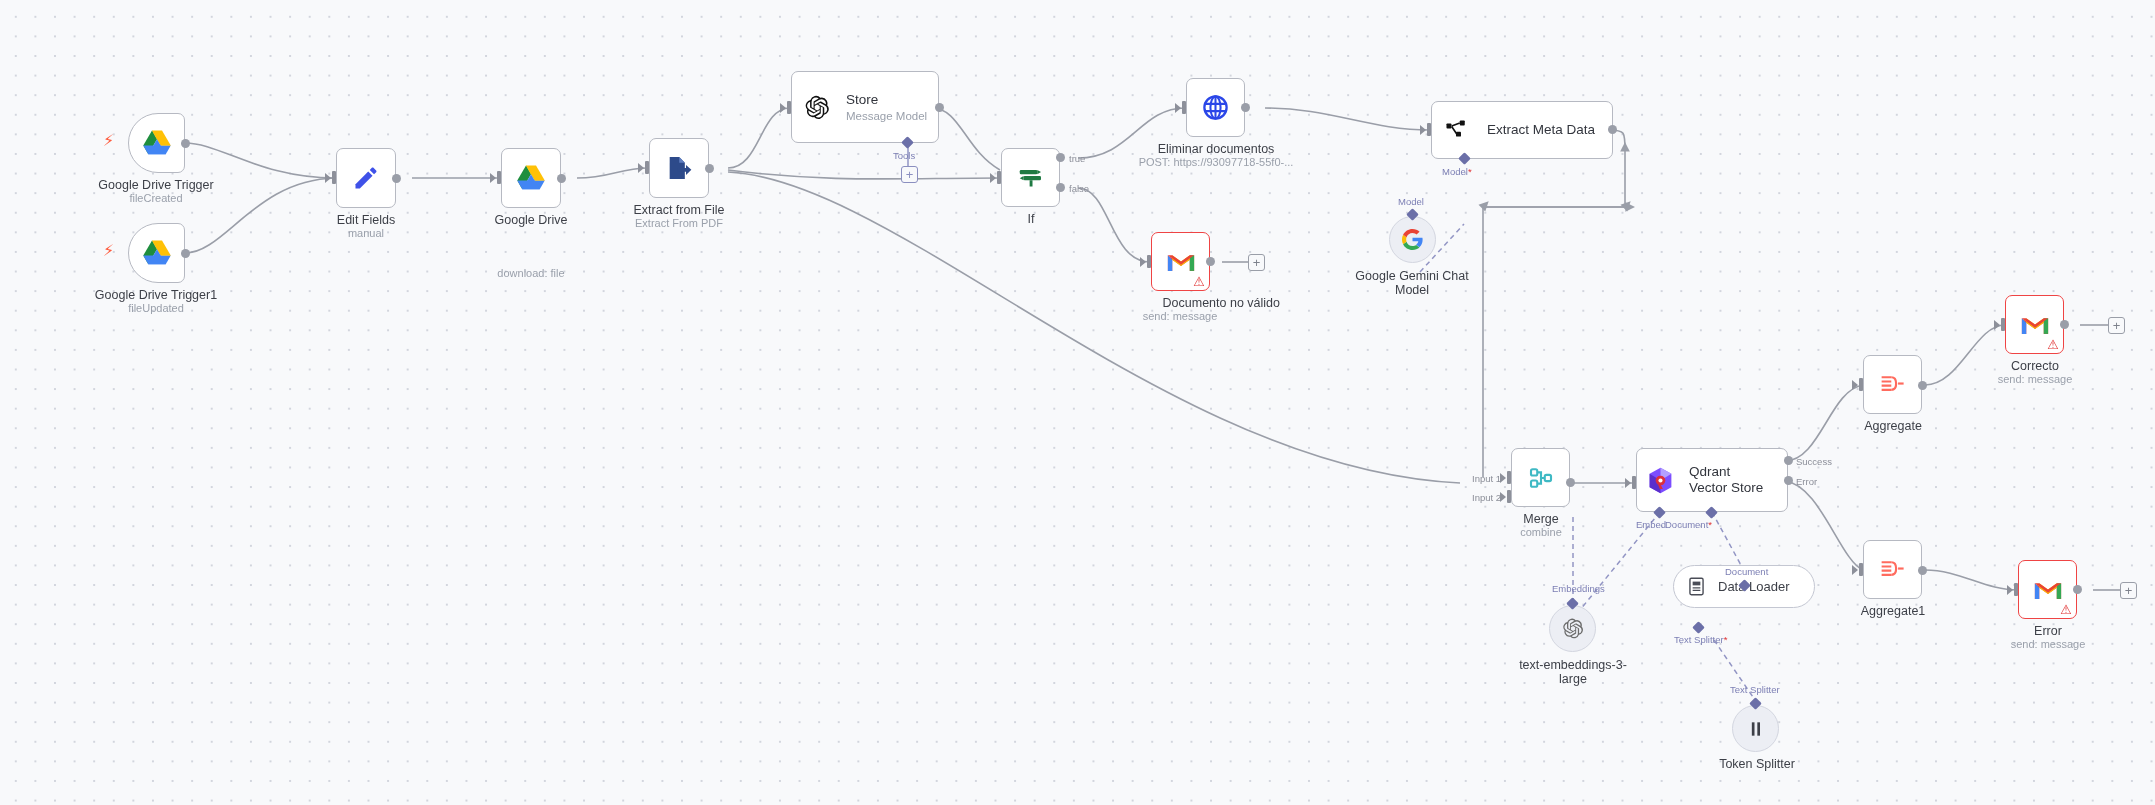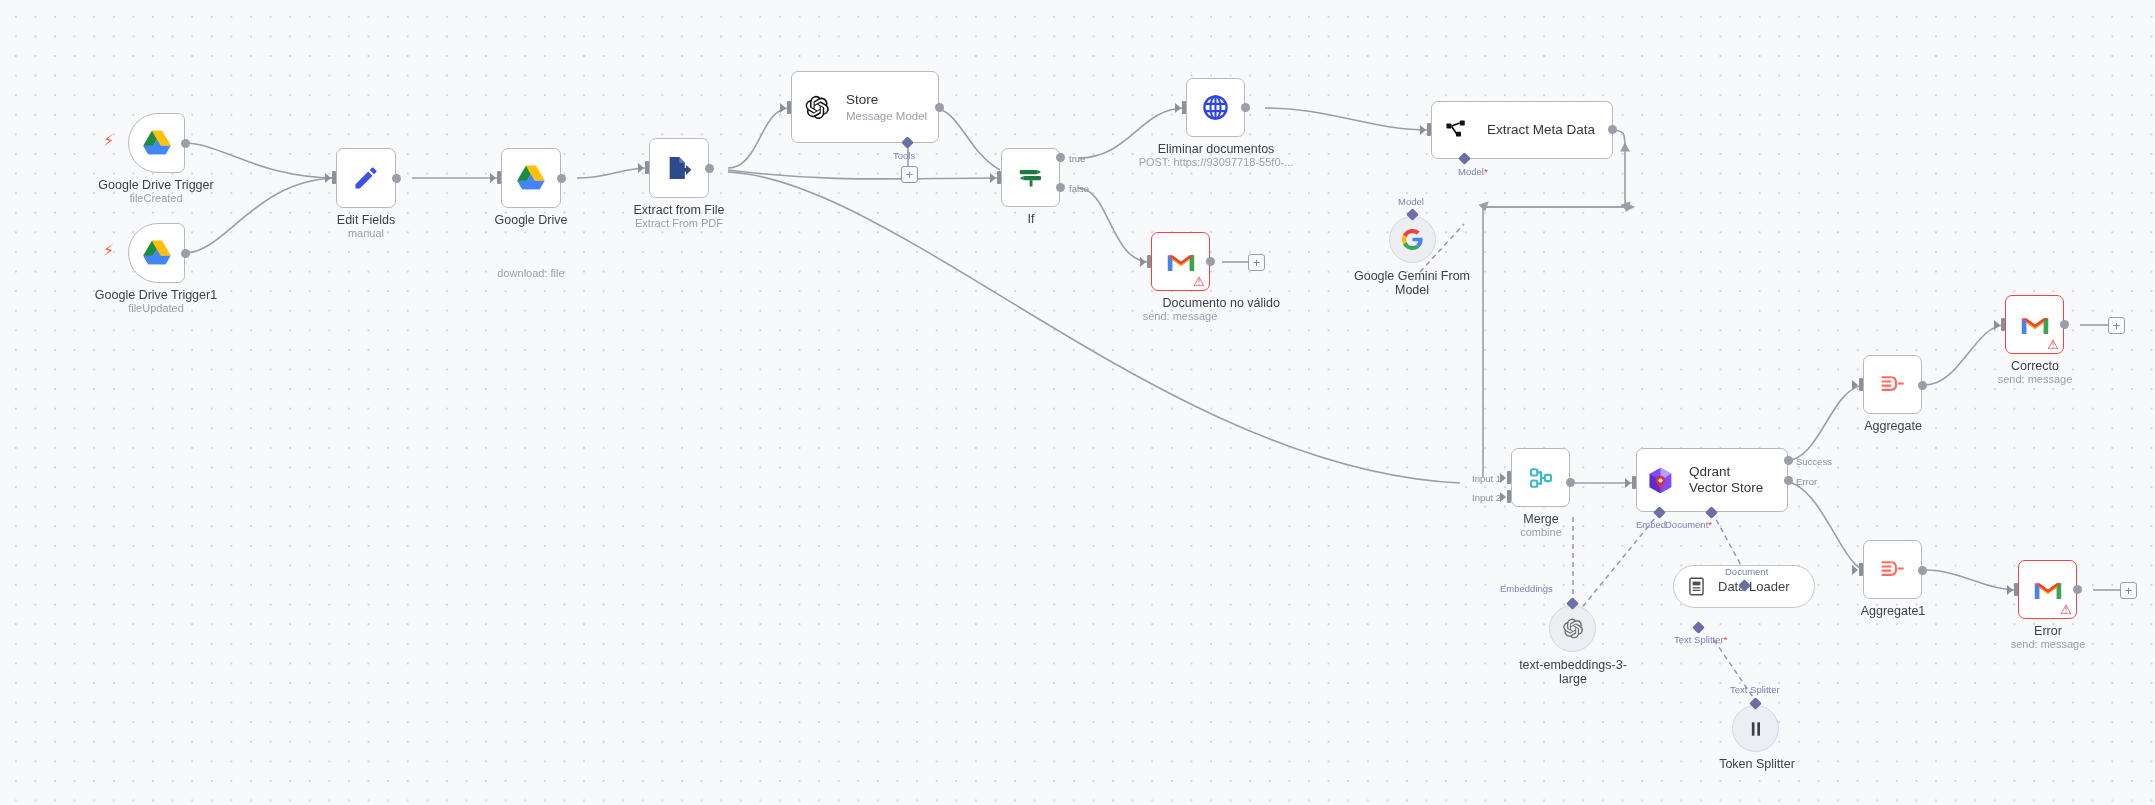"Model*" div.portlbl { margin-left: 16px -> none }
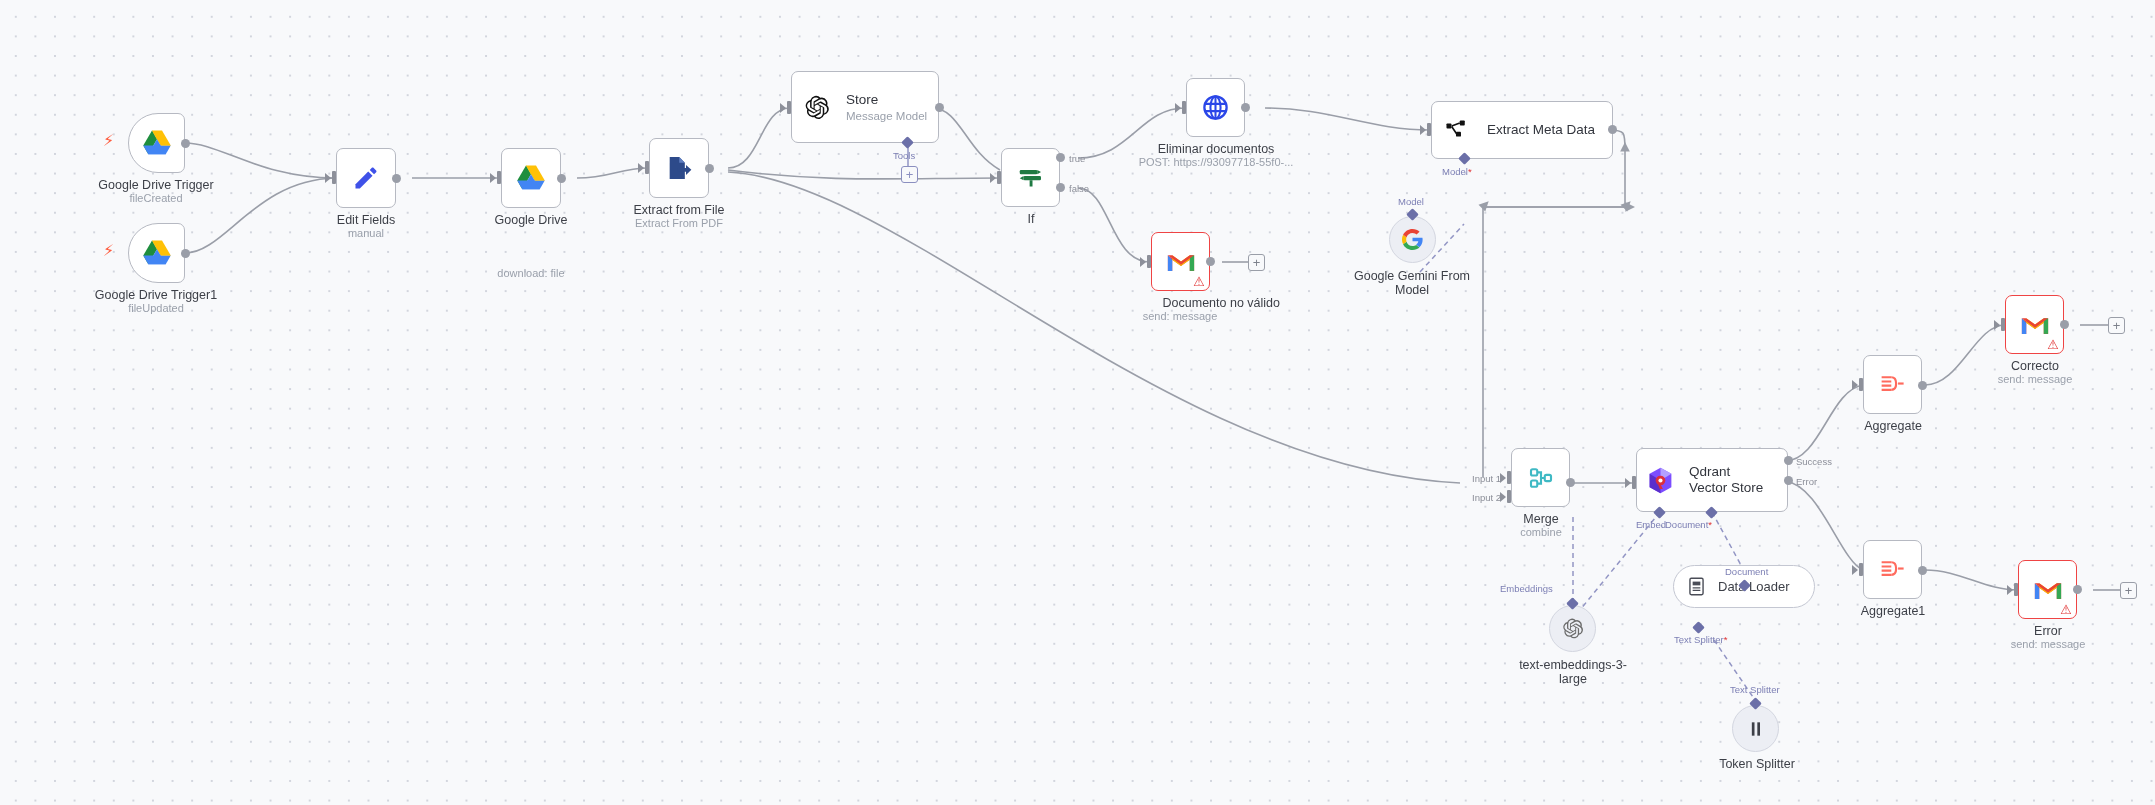"Google Gemini From Model" div.lbl { text: From -> Chat }
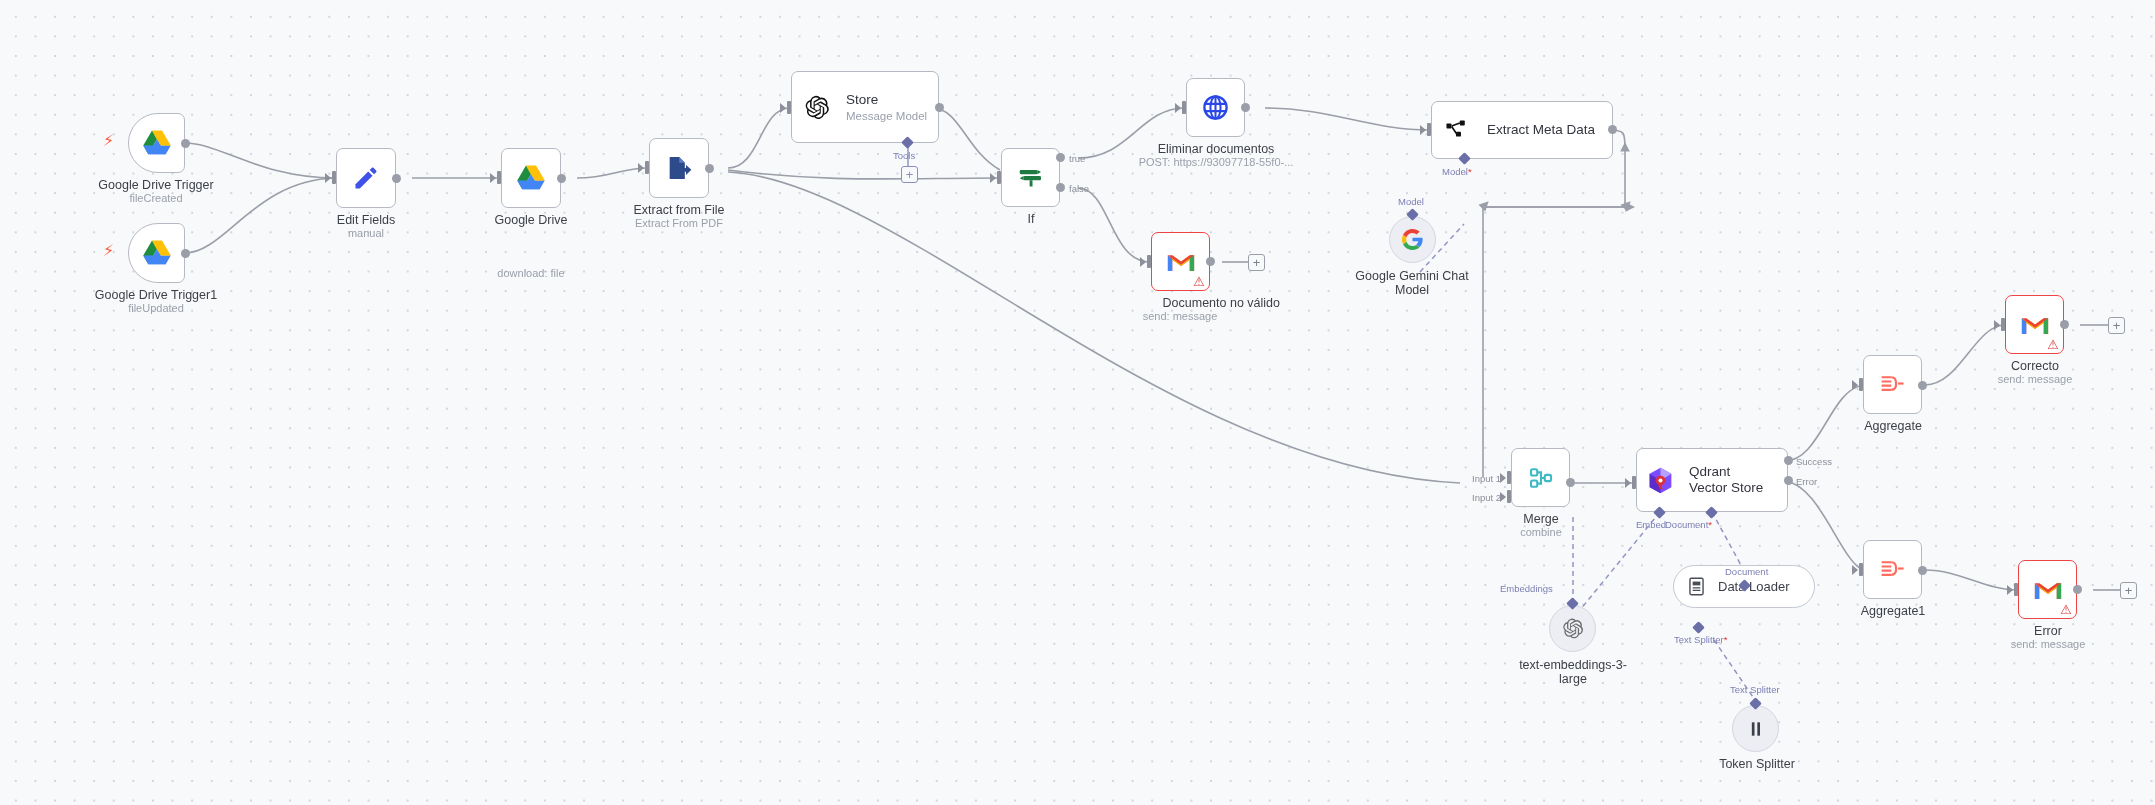"Embeddings" div.portlbl { left: 1500px -> 1552px }
